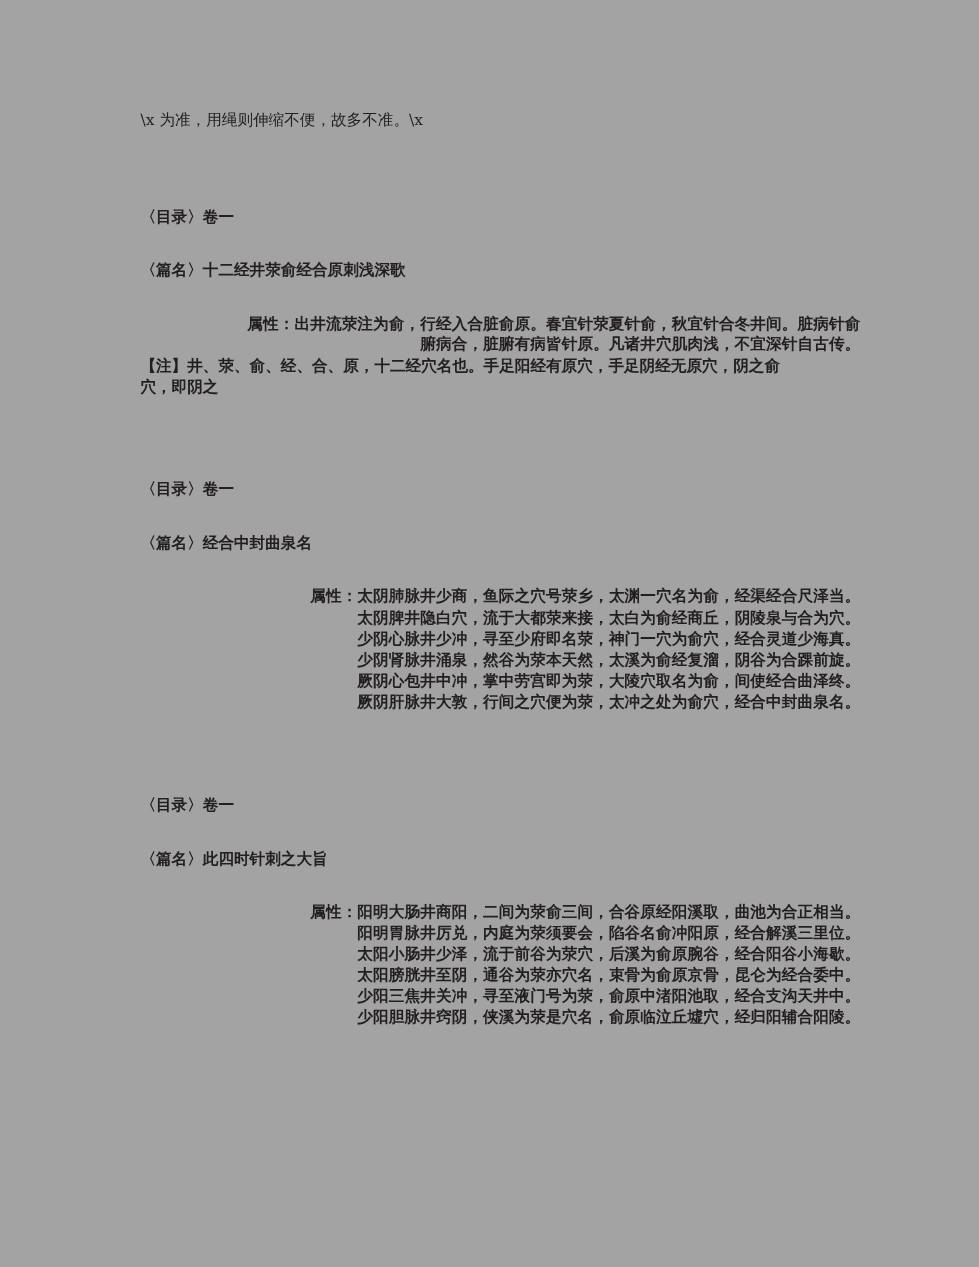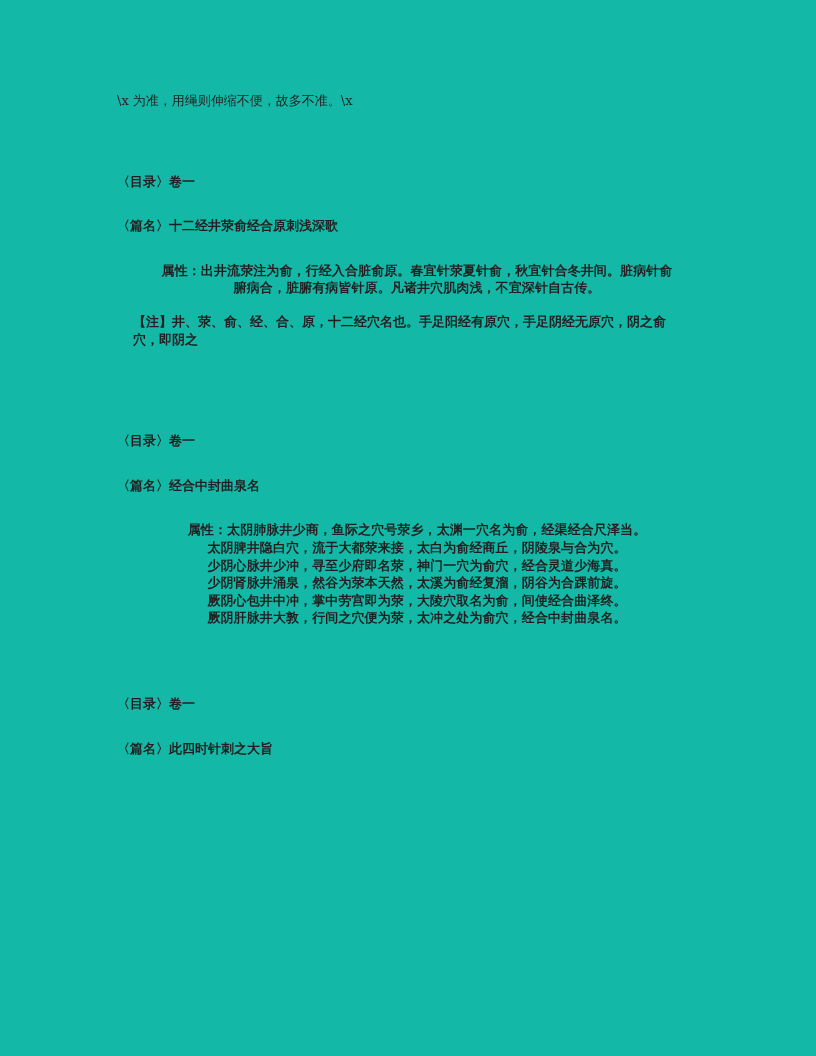"\x 为准，用绳则伸缩不便，故多不准。\x" .page { background: #14b8a6 -> #a3a3a3 }
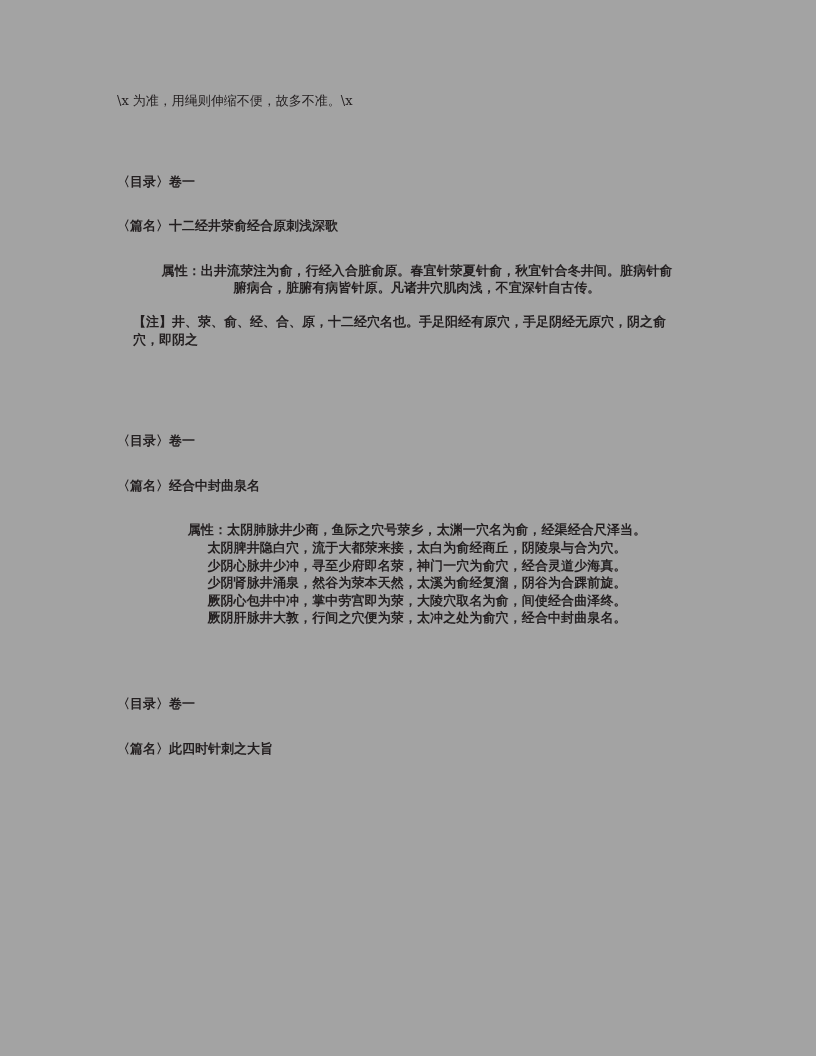"属性：出井流荥注为俞，行经入合脏俞原。春宜针荥夏针俞，秋宜针合冬井间。脏病针俞" .para { text-align: center -> right }
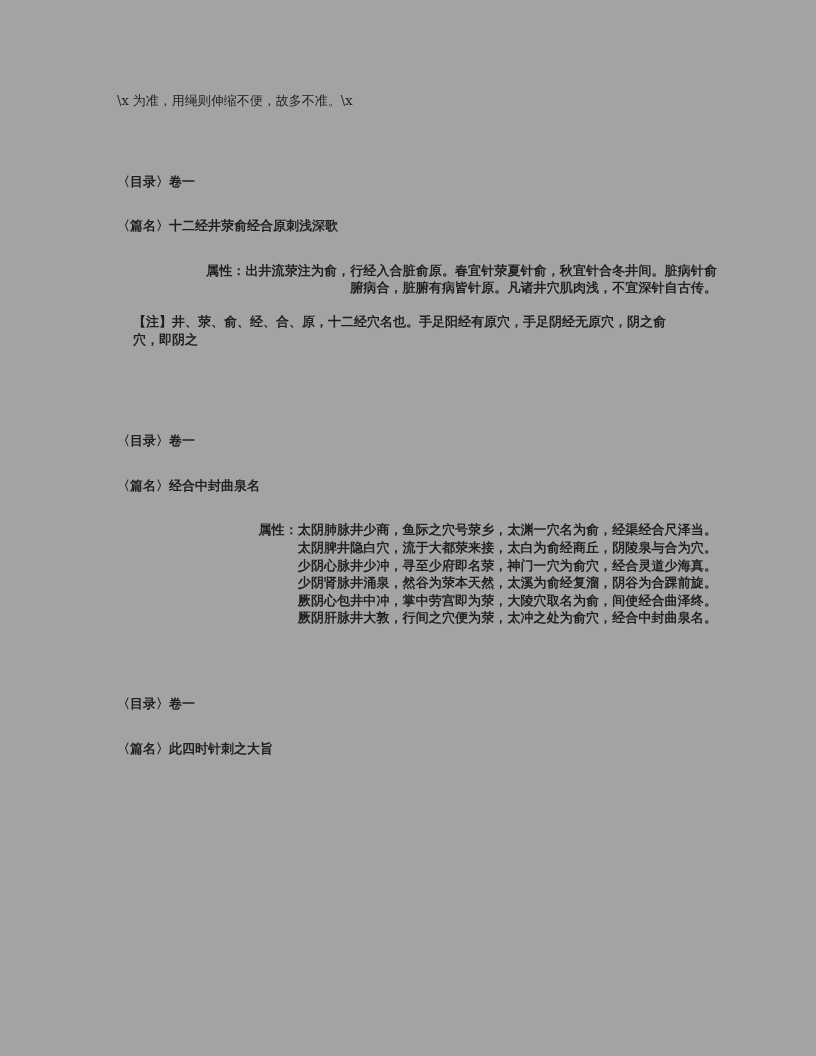"【注】井、荥、俞、经、合、原，十二经穴名也。手足阳经有原穴，手足阴经无原穴，阴之" .note-line { margin: 16px -> 0 }
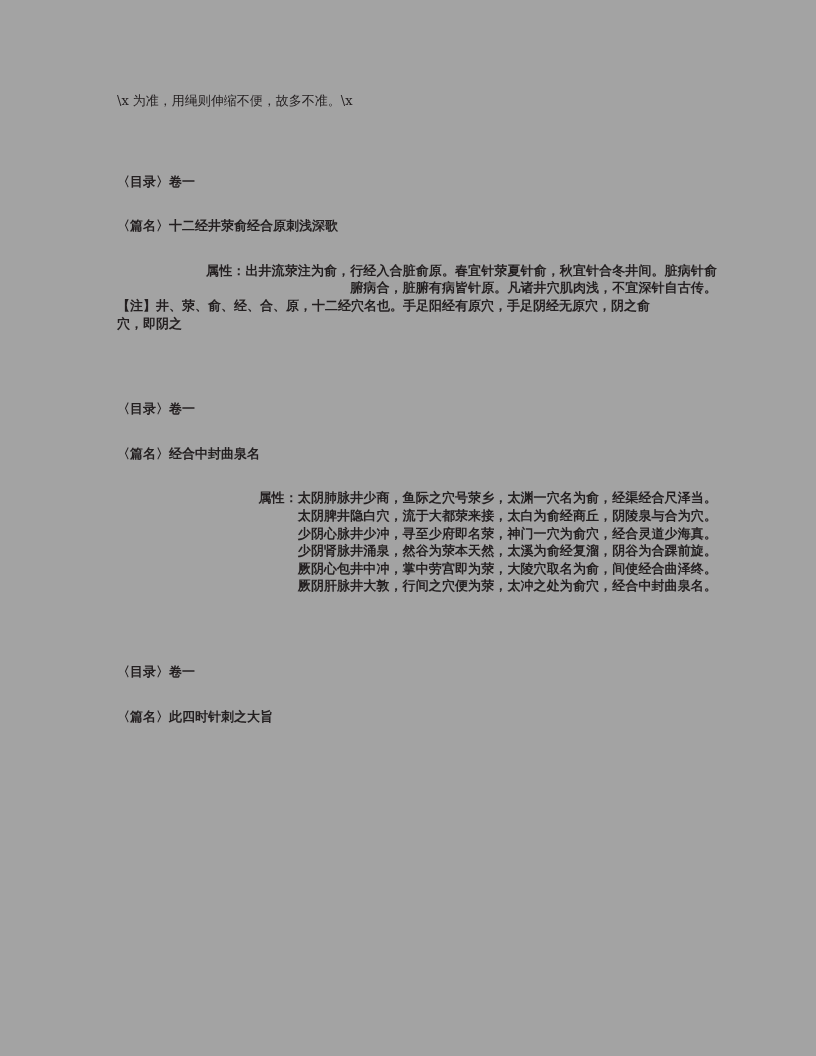"属性：阳明大肠井商阳，二间为荥俞三间，合谷原经阳溪取，曲池为合正相当。" p.para { html: none -> <p>属性：阳明大肠井商阳，二间为荥俞三间，合谷原经阳溪取，曲池为合正相当。 阳明胃脉井厉兑，内庭为荥须要会，陷谷名俞冲阳原，经合解溪三里位。 太阳小肠井少泽，流于前谷为荥穴，后溪为俞原腕谷，经合阳谷小海歇。 太阳膀胱井至阴，通谷为荥亦穴名，束骨为俞原京骨，昆仑为经合委中。 少阳三焦井关冲，寻至液门号为荥，俞原中渚阳池取，经合支沟天井中。 少阳胆脉井窍阴，侠溪为荥是穴名，俞原临泣丘墟穴，经归阳辅合阳陵。</p> }
